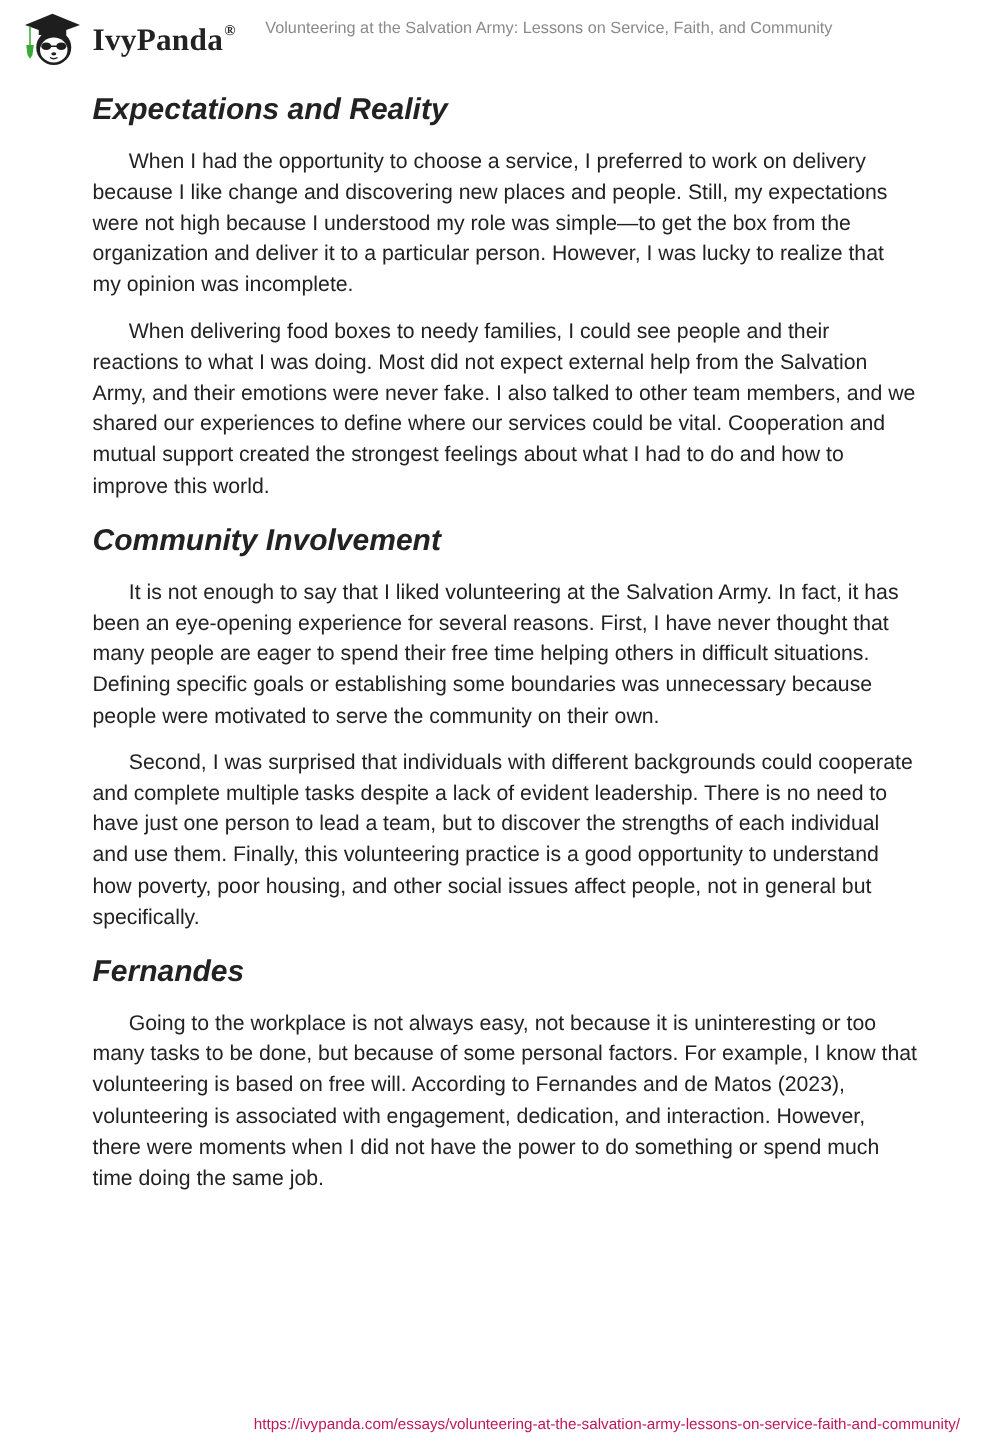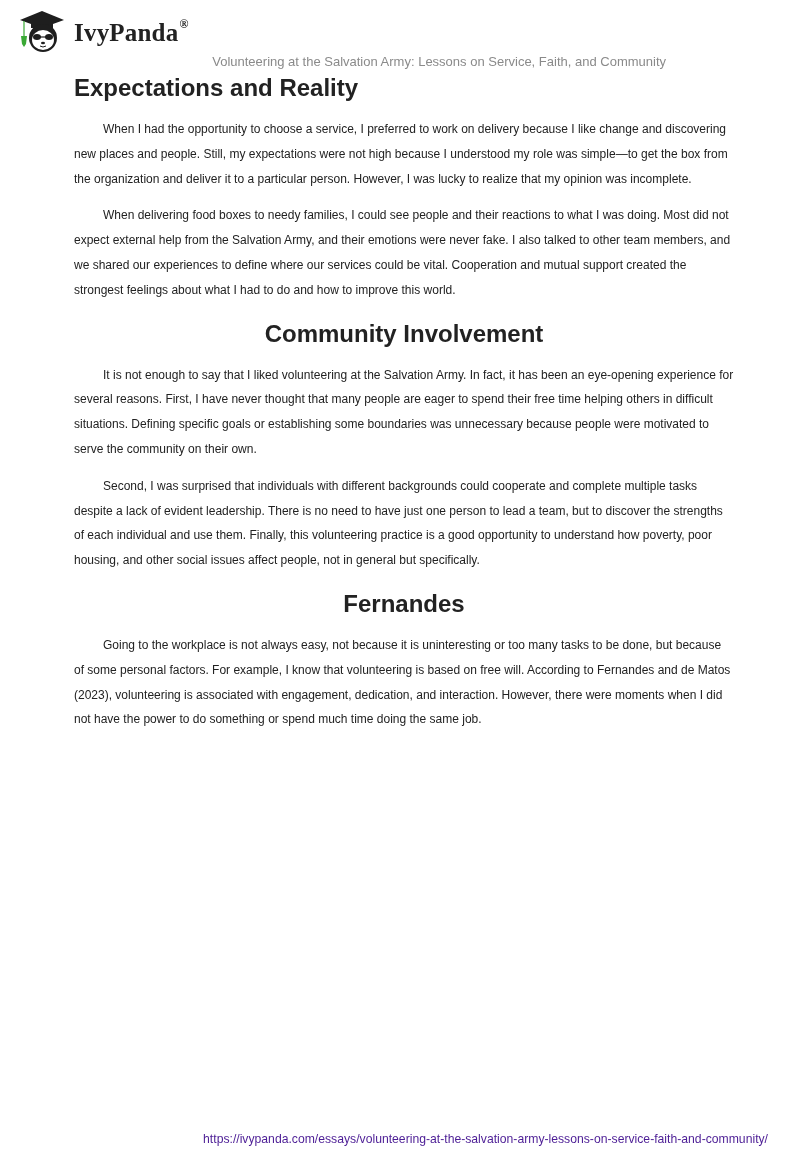"Volunteering at the Salvation Army:" .doc-title { margin-top: 40px -> none }
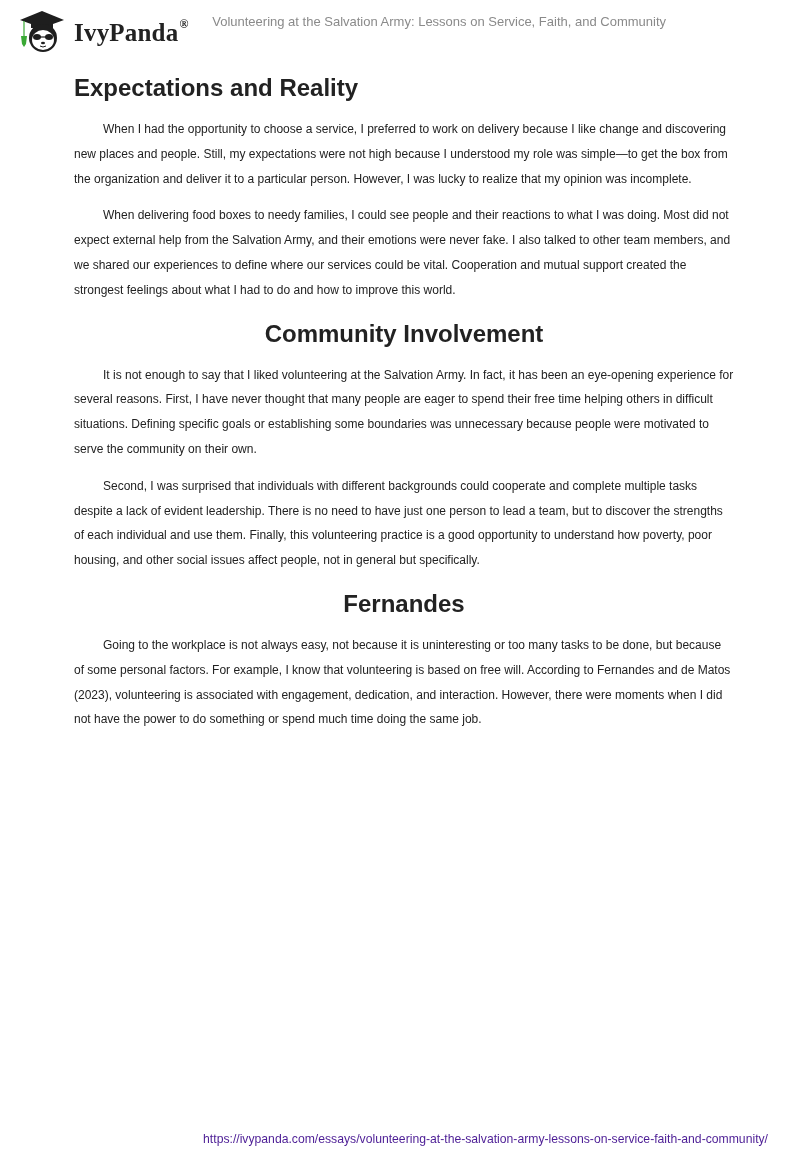"Expectations and Reality" h2 { font-style: none -> italic }
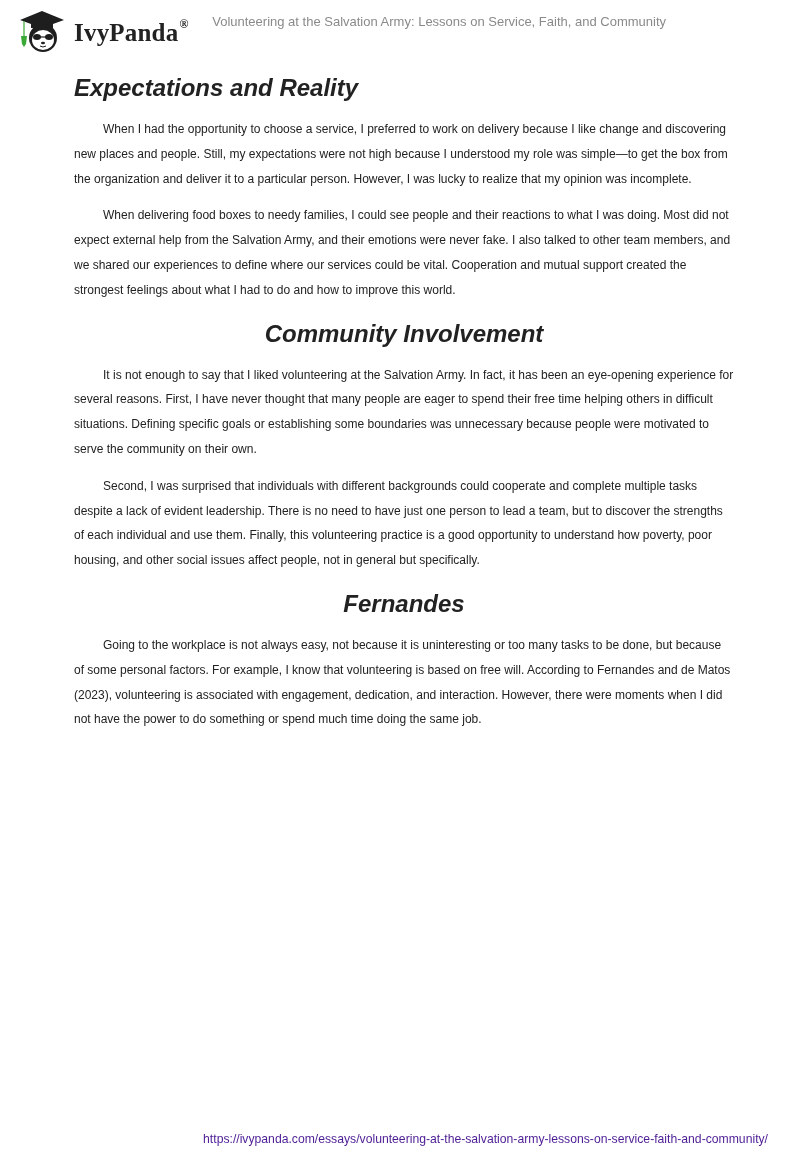"When I had the opportunity" p { font-size: 12px -> 17px }
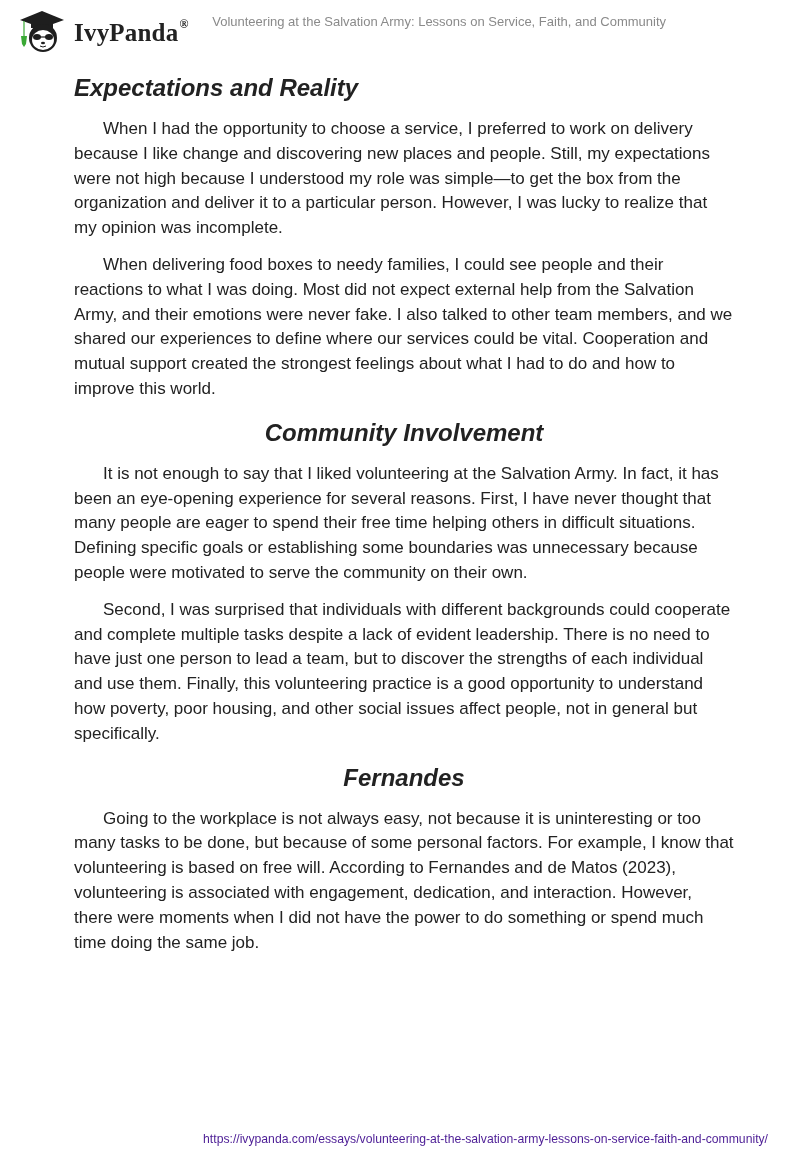"Community Involvement" .h-2 { text-align: center -> none }
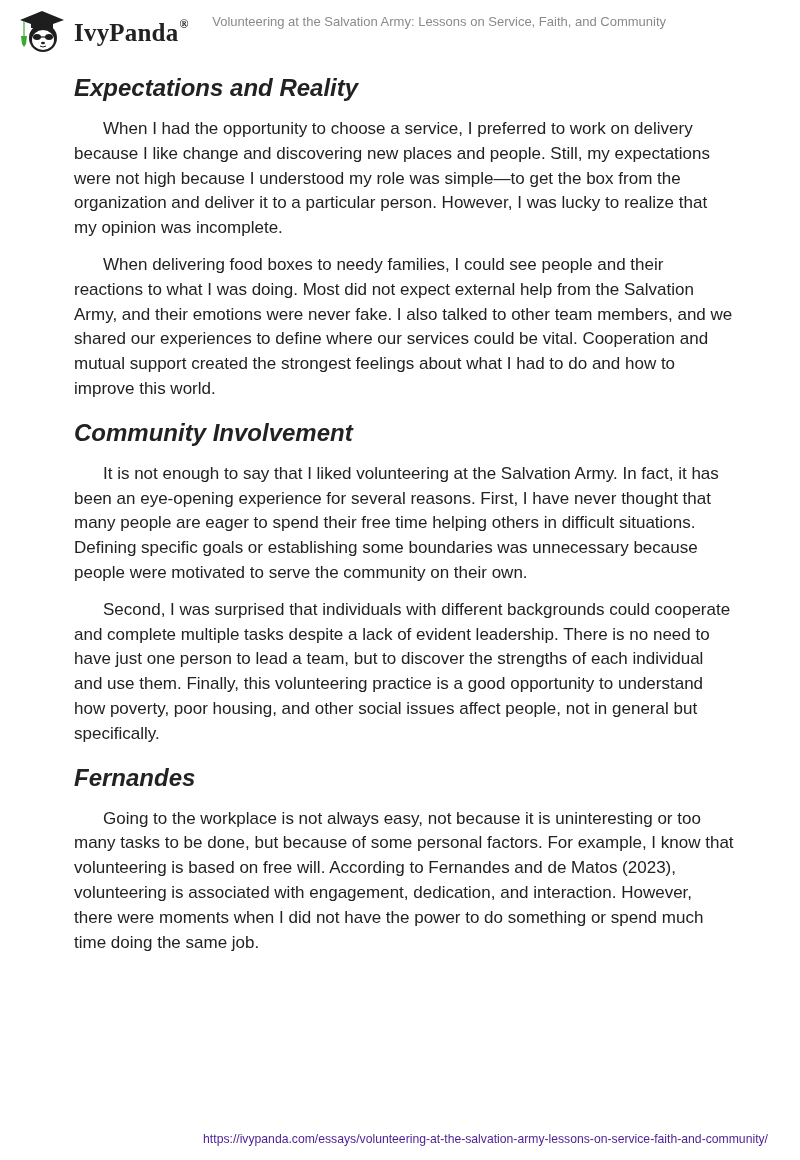"https://ivypanda.com/essays/volunteering" .footer-url { color: #4c1d95 -> #be185d }
